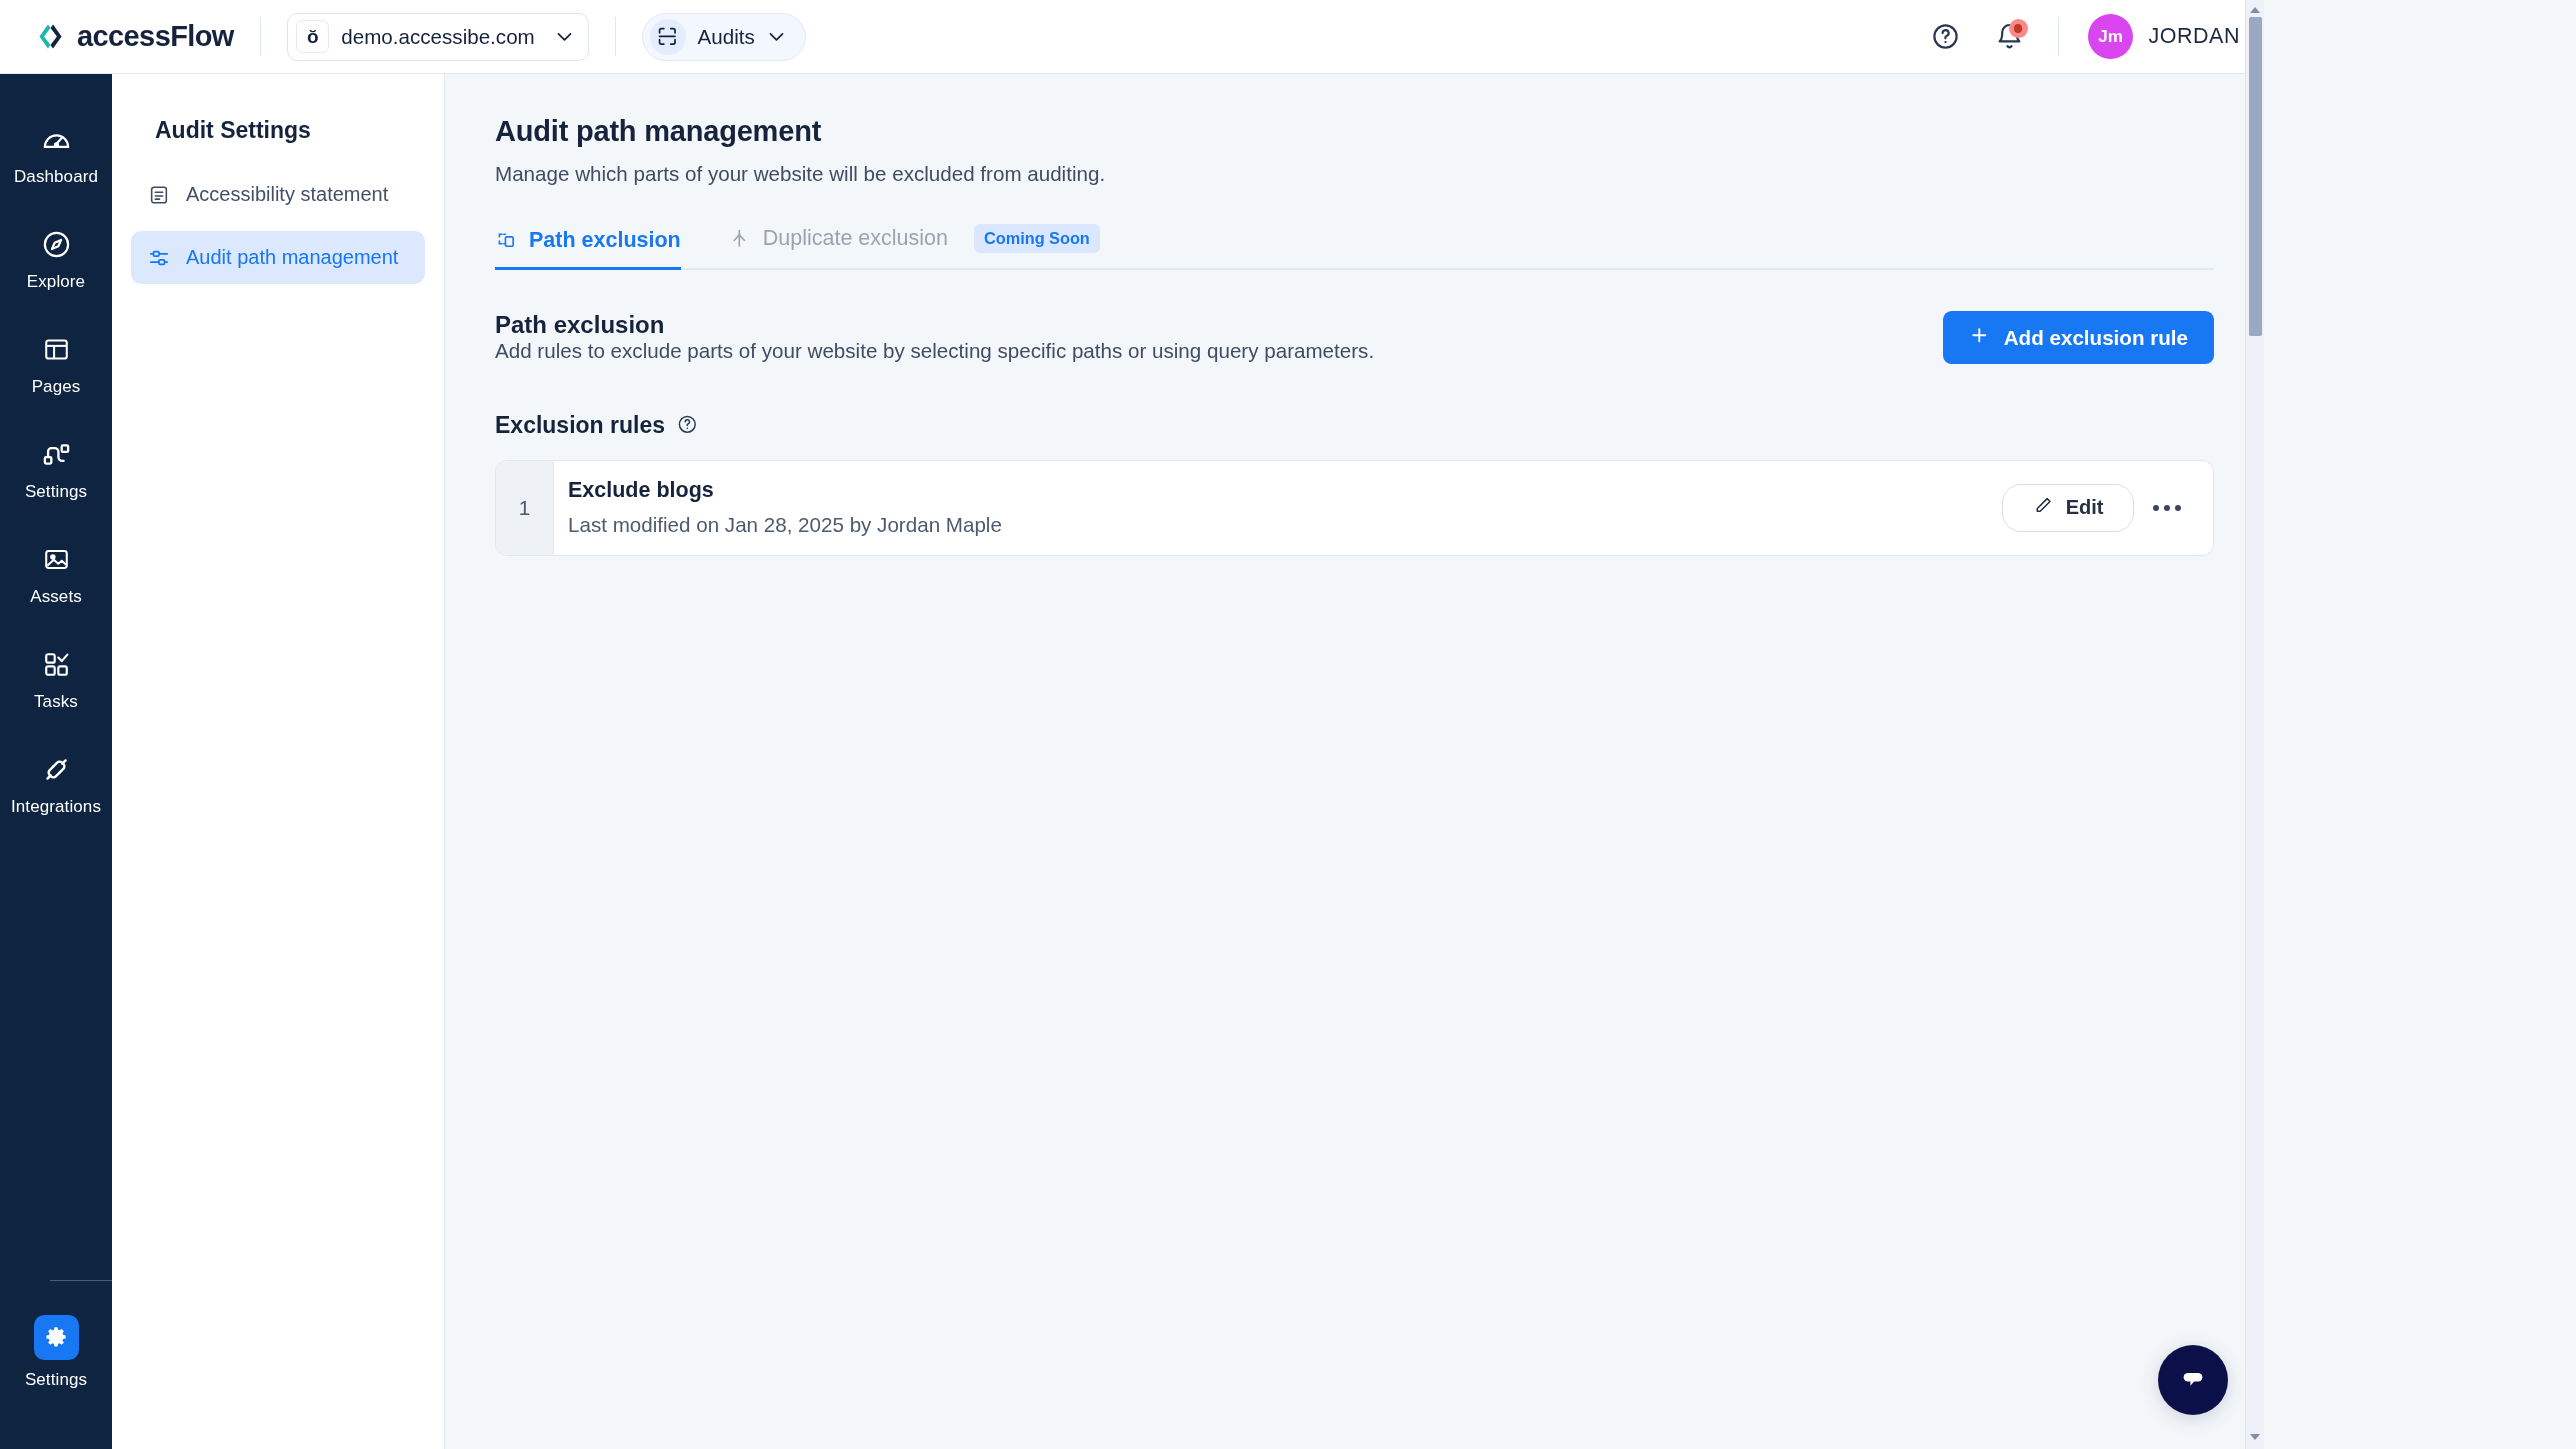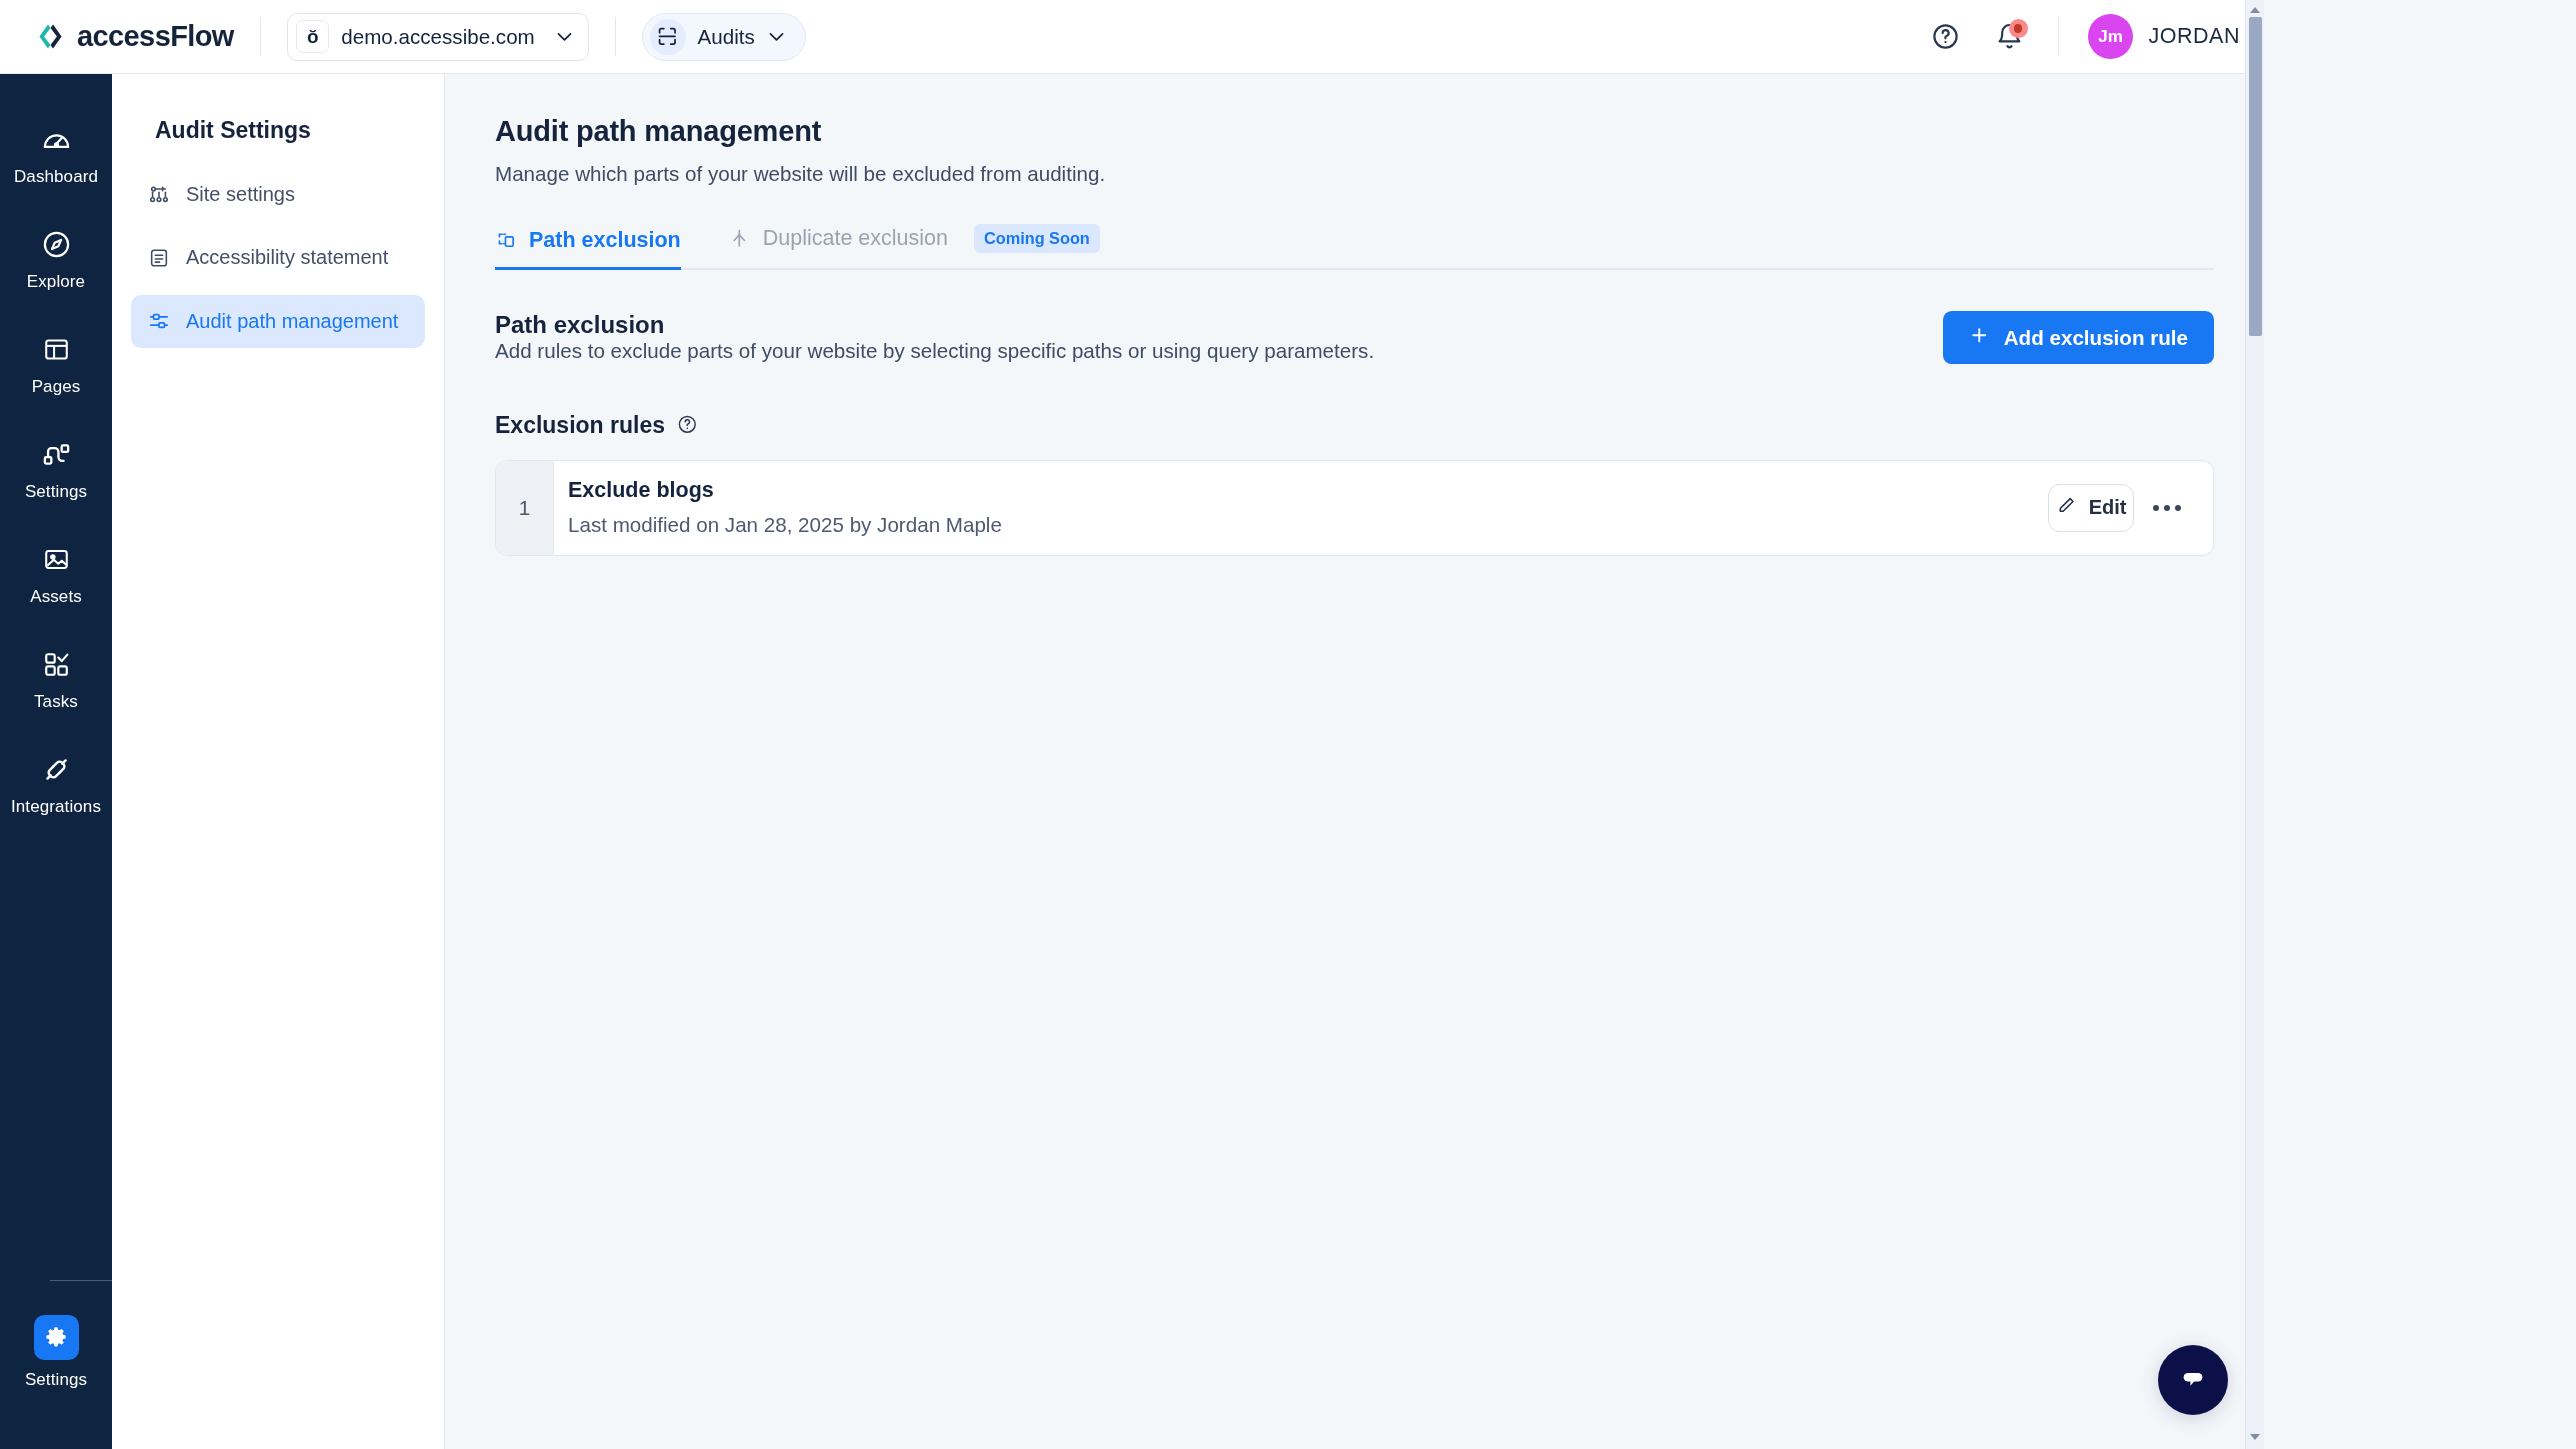"Site settings" div.subnav-item { html: <div> <span> <svg> <circle></circle> <path></path> <path></path> <path></path> <path></path> <path></path> <circle></circle> <circle></circle> <circle></circle> </svg> </span> <span>Site settings</span> </div> -> none }
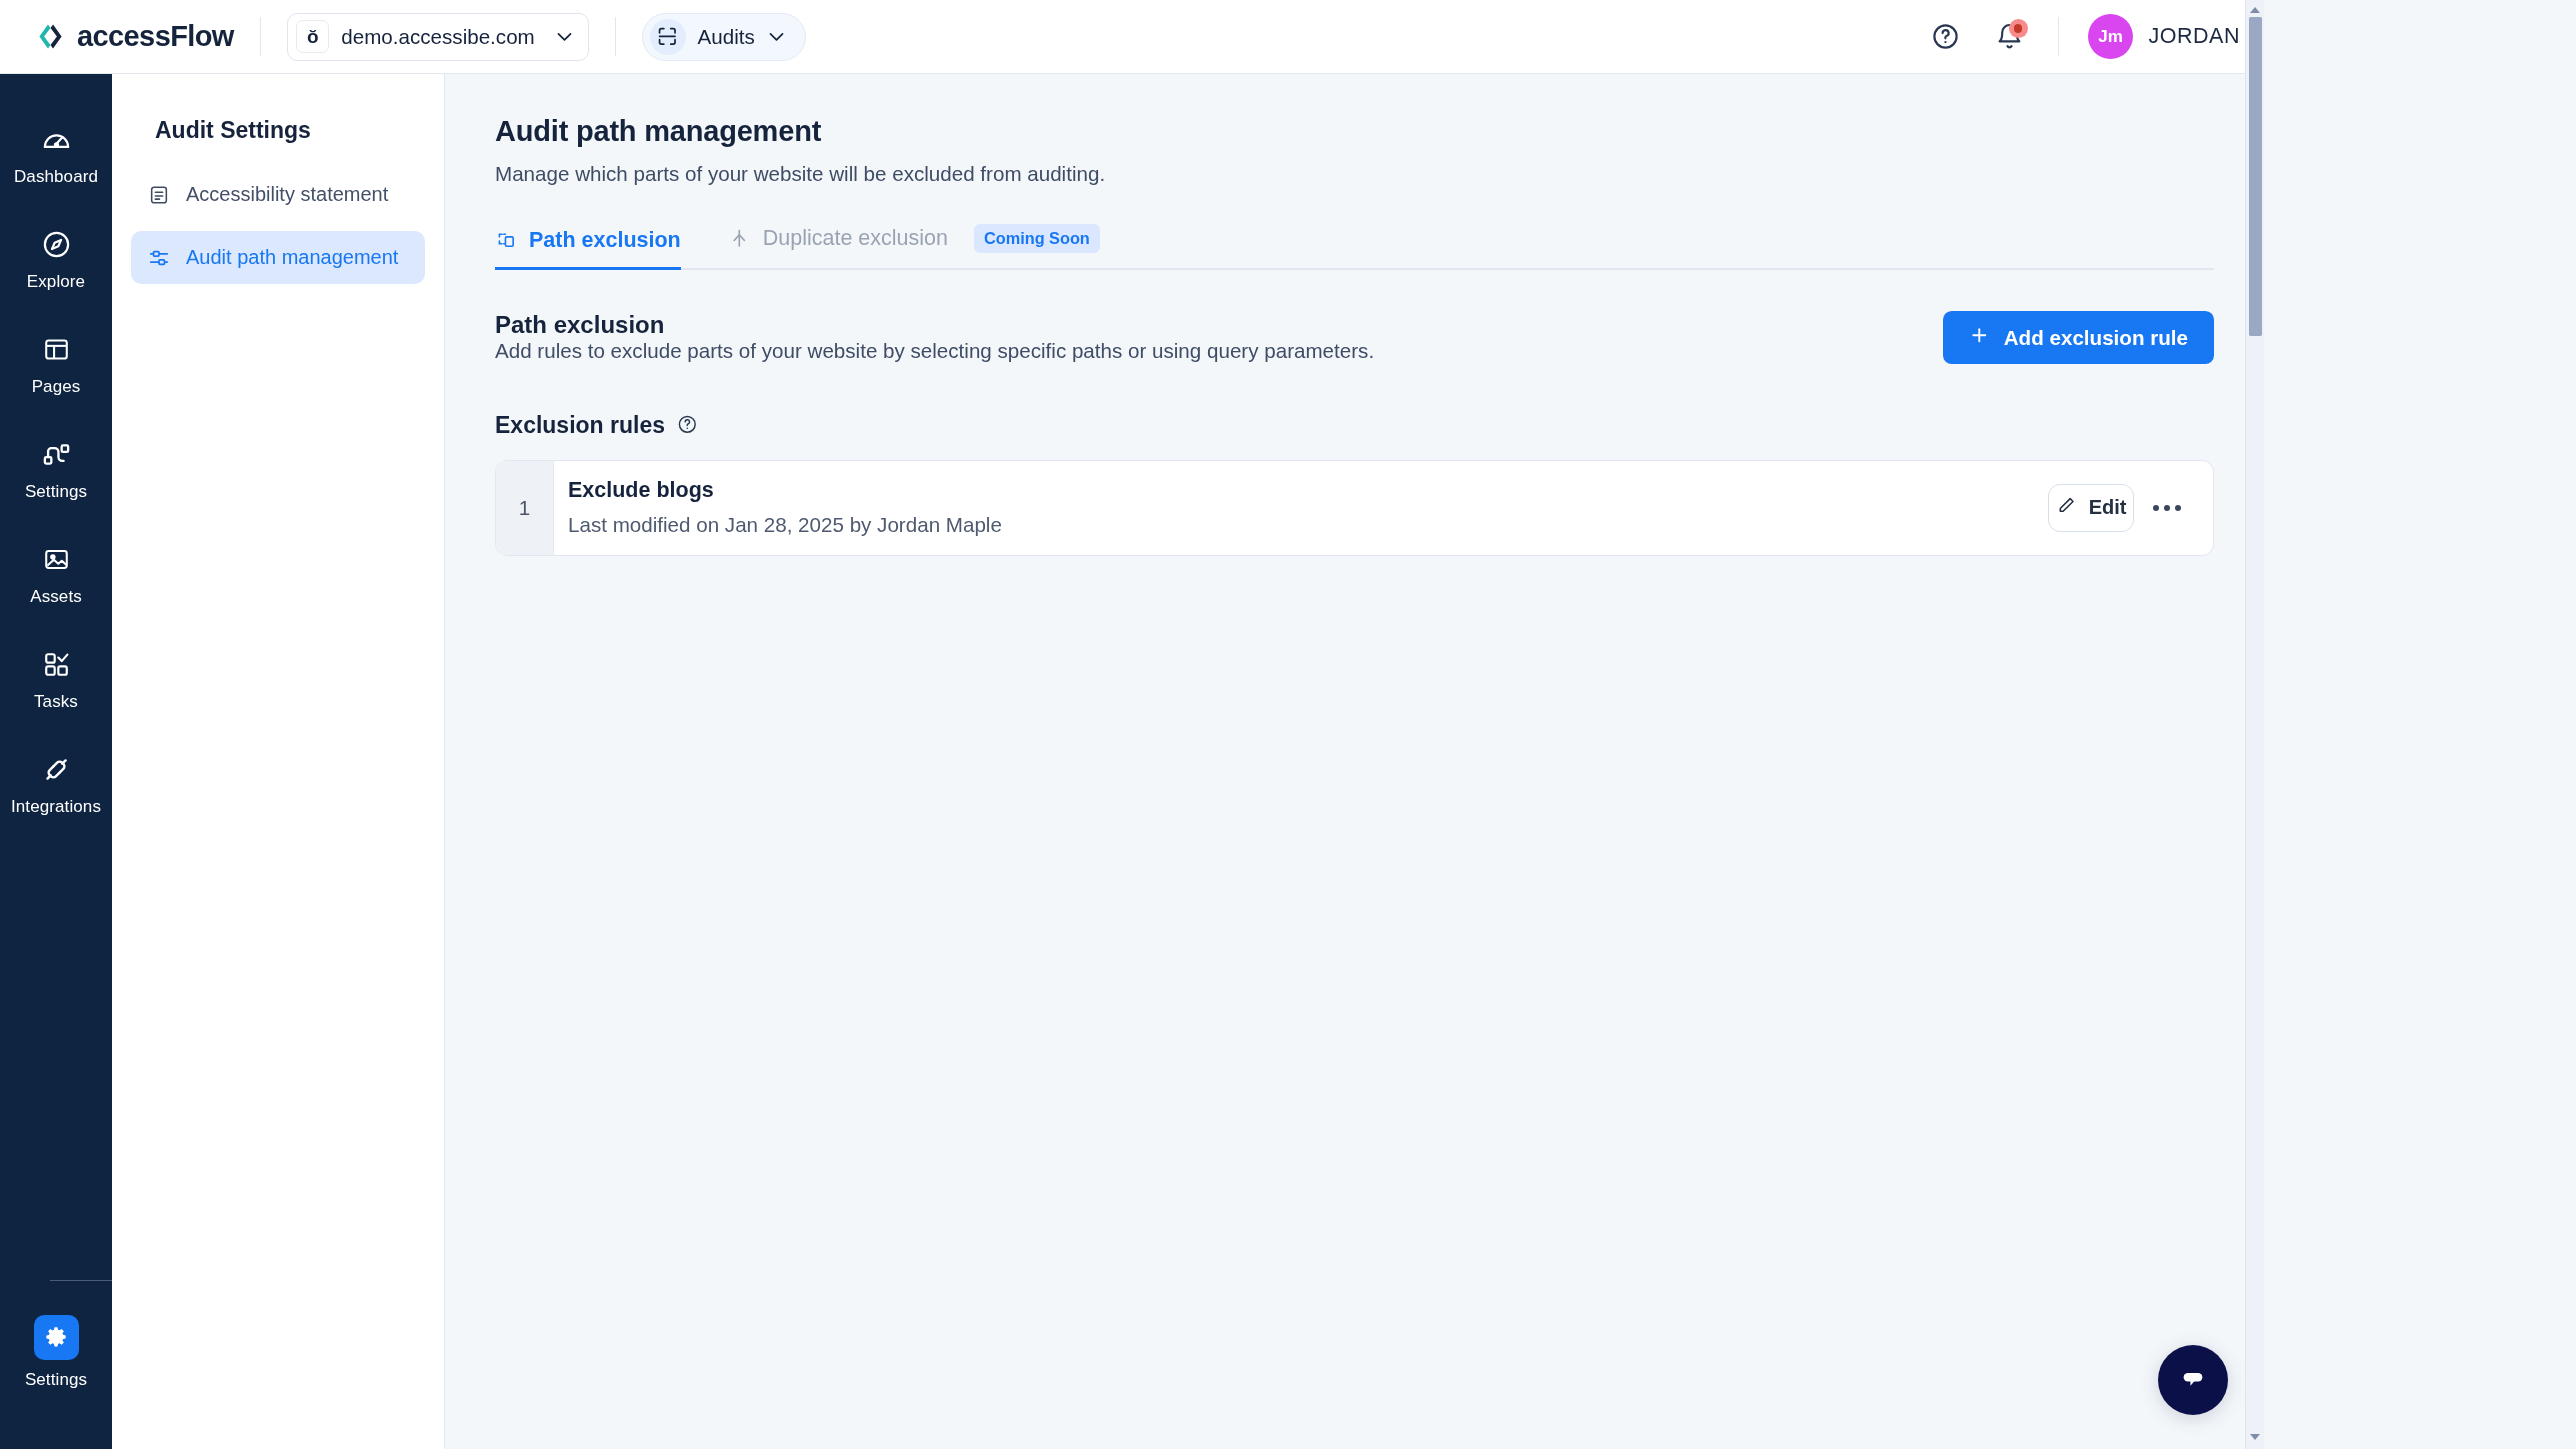"Edit" .btn-edit { border-radius: 12px -> 19px; padding: 0 7px -> 0 30px }
